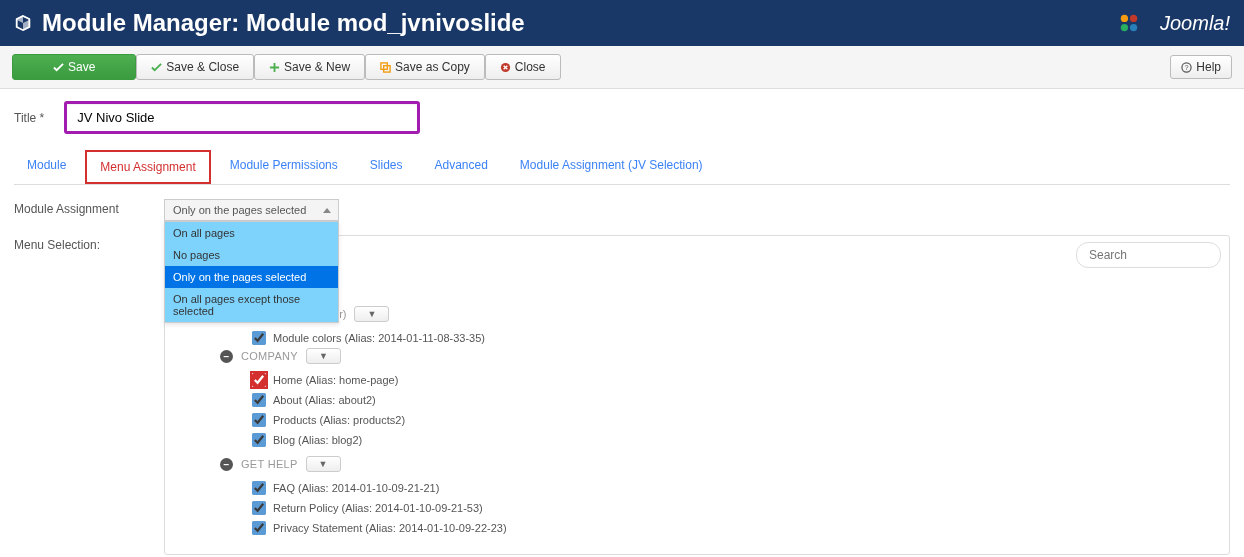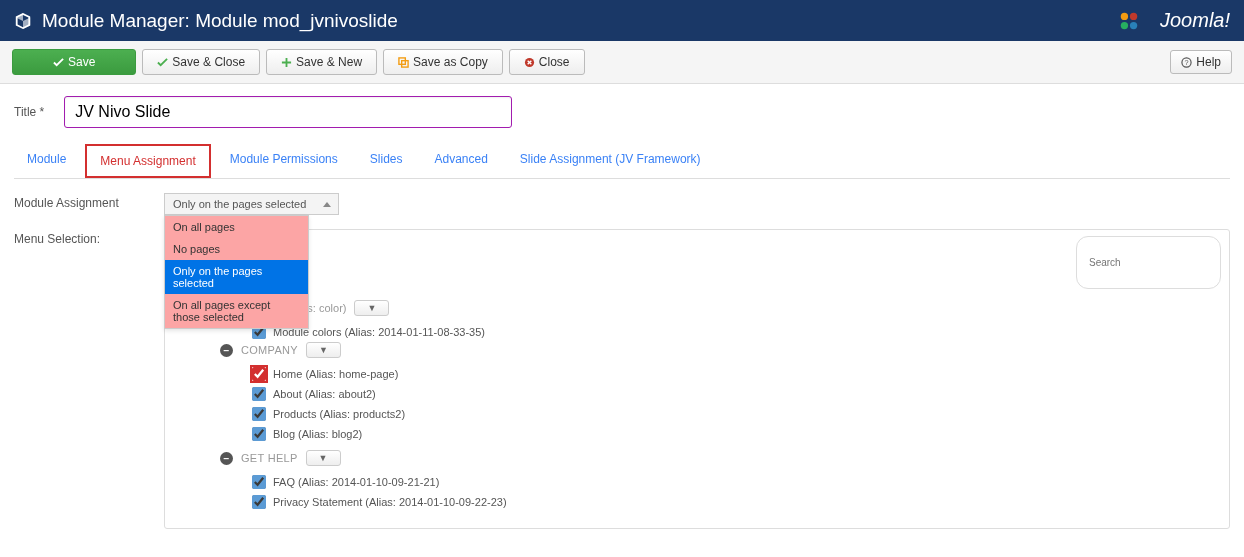"Module Manager: Module mod_jvnivoslide" .header-title { font-size: 19px -> 24px; font-weight: normal -> bold }
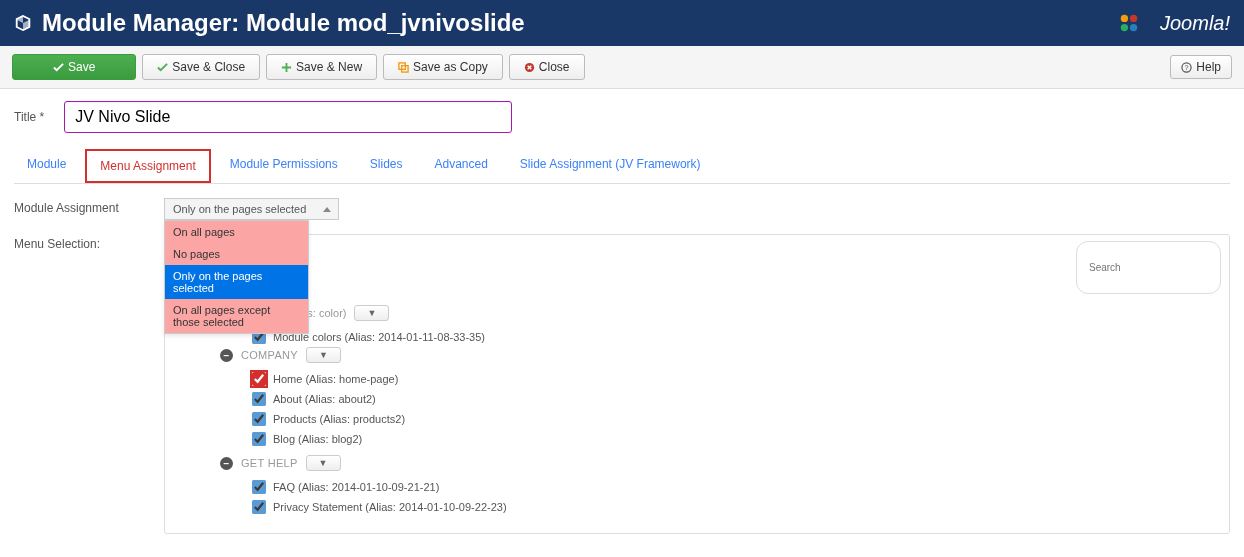"Save" .toolbar-left { gap: 6px -> none }
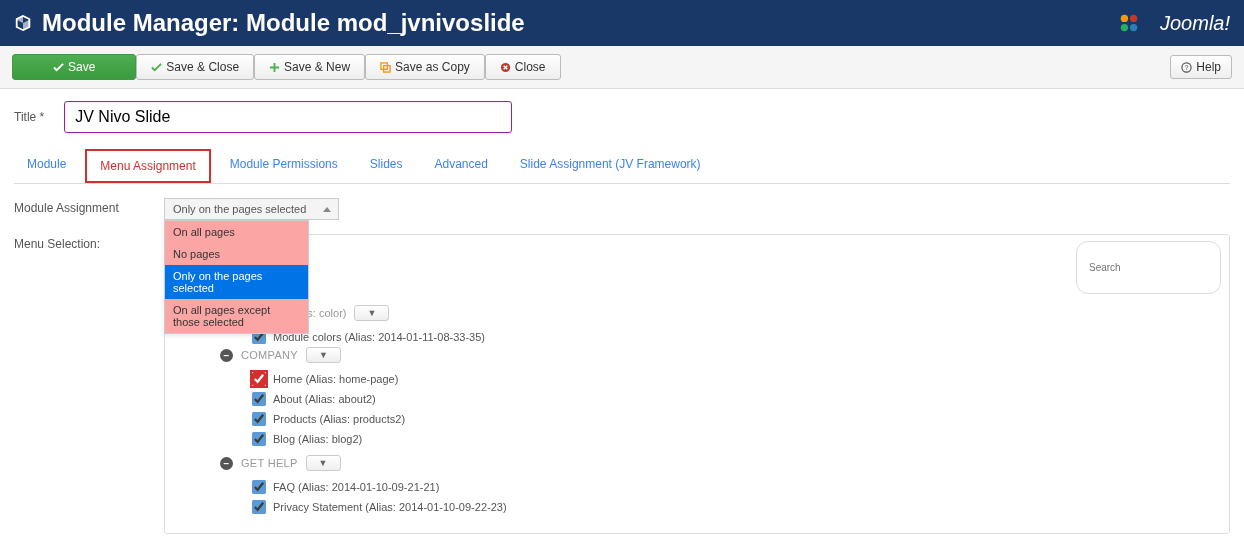"JV Nivo Slide" .title-input { border: 1px solid #a21caf -> 3px solid #a21caf; font-size: 16px -> 13px; width: 448px -> 356px }
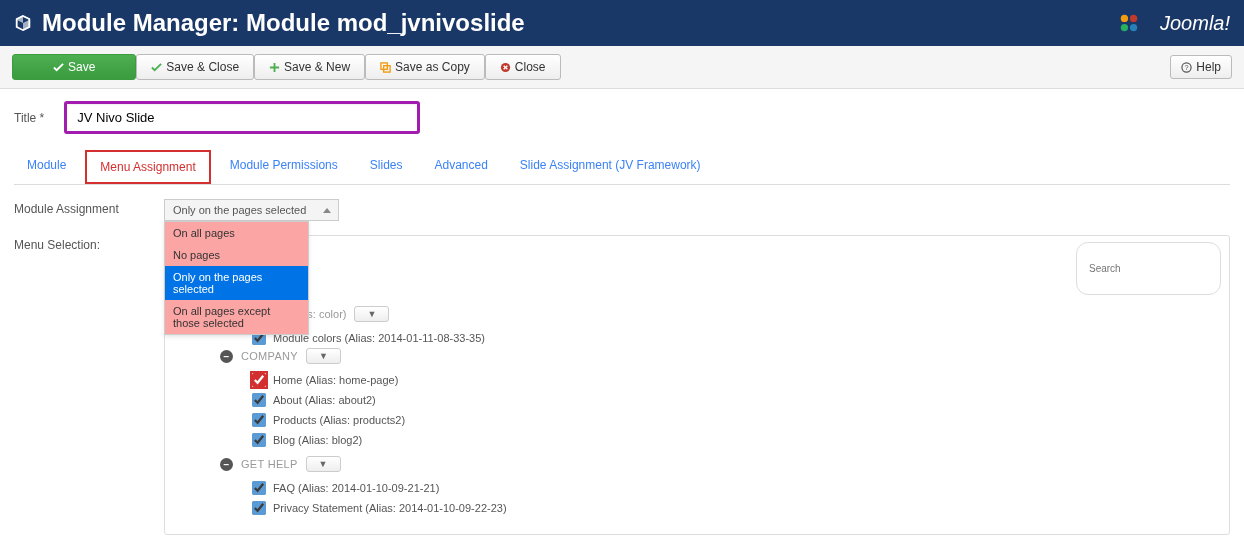"Slide Assignment (JV Framework)" div.tab { text: Slide Assignment (JV Framework -> Module Assignment (JV Selection }
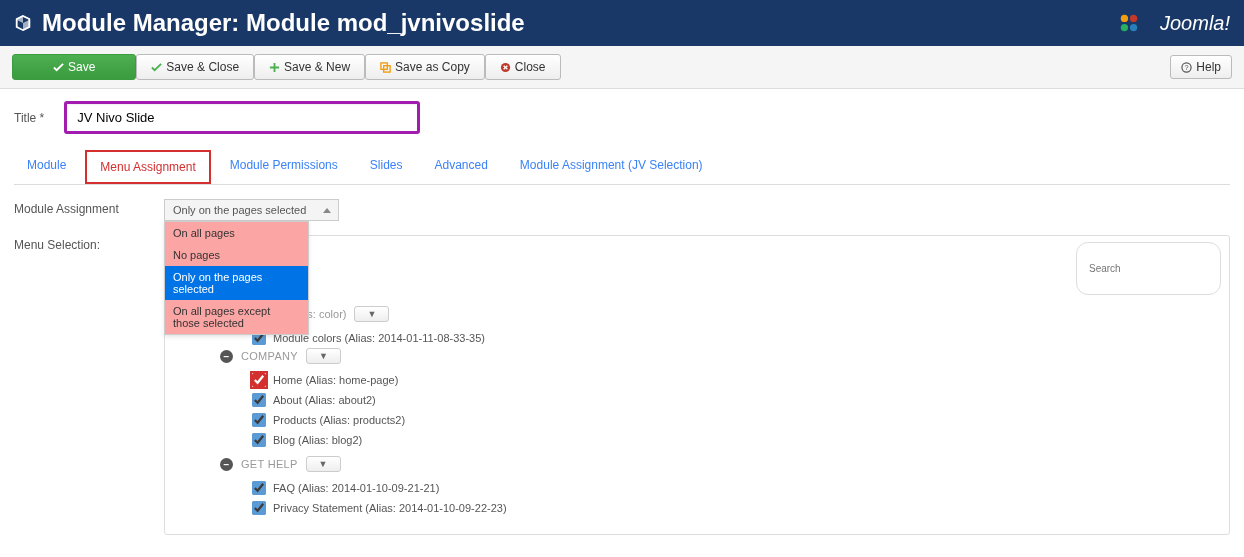"On all pages" .dropdown { background: #fca5a5 -> #7dd3fc; width: 145px -> 175px }
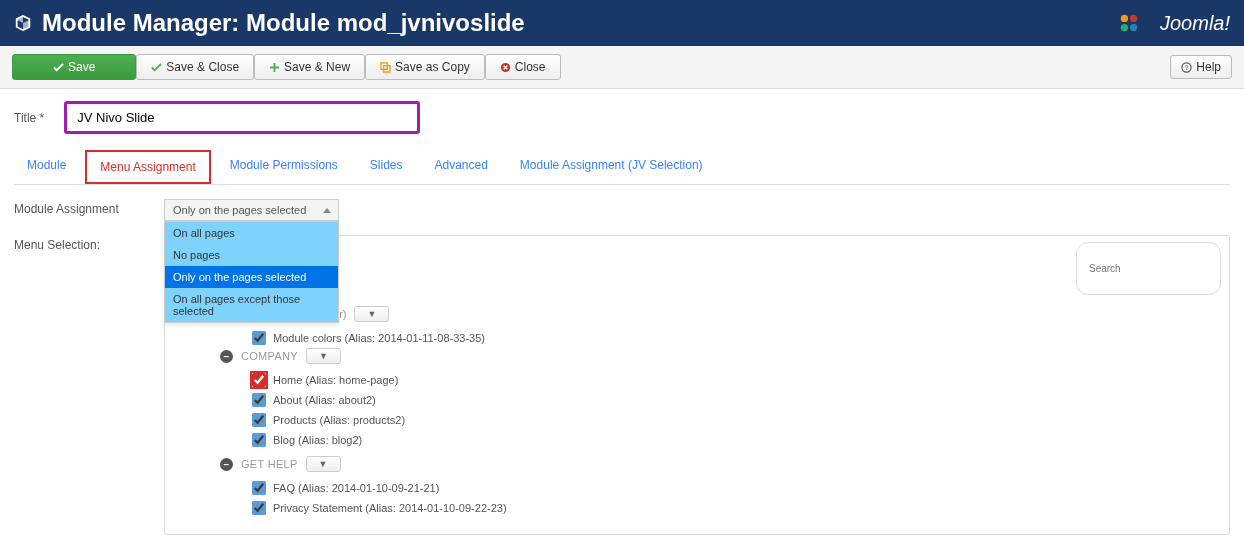"Search" .search-input { font-size: 10px -> 12px; padding: 20px 12px -> 5px 12px }
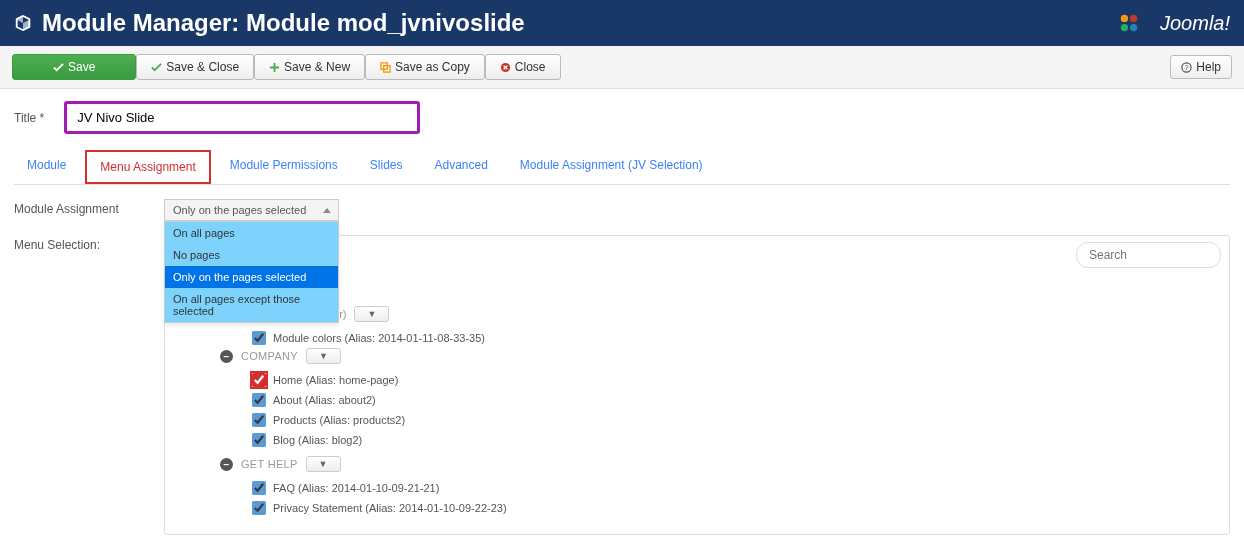"Return Policy (Alias:" div.tree-item { html: none -> <div> <input> <span>Return Policy (Alias: 2014-01-10-09-21-53)</span> </div> }
